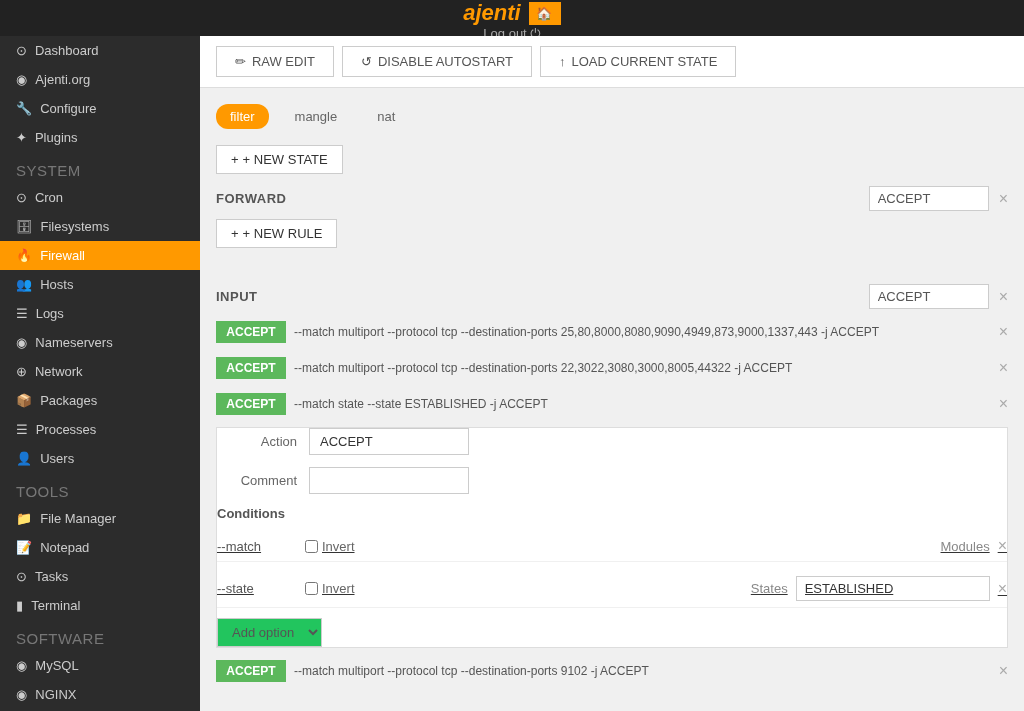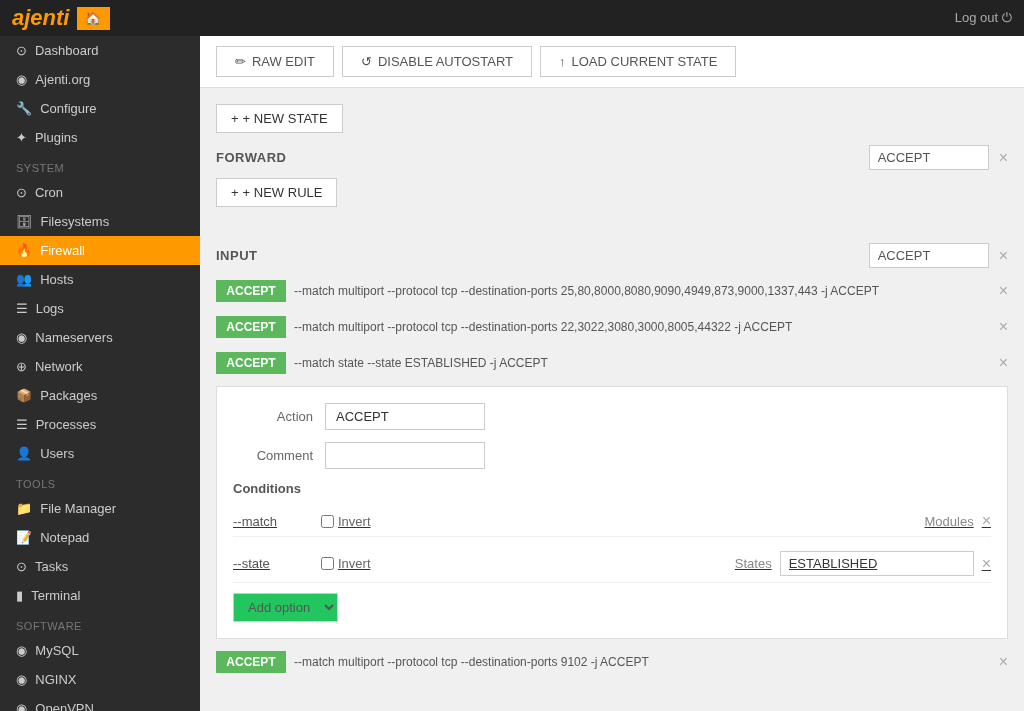"ajenti" .topbar { flex-direction: none -> column }
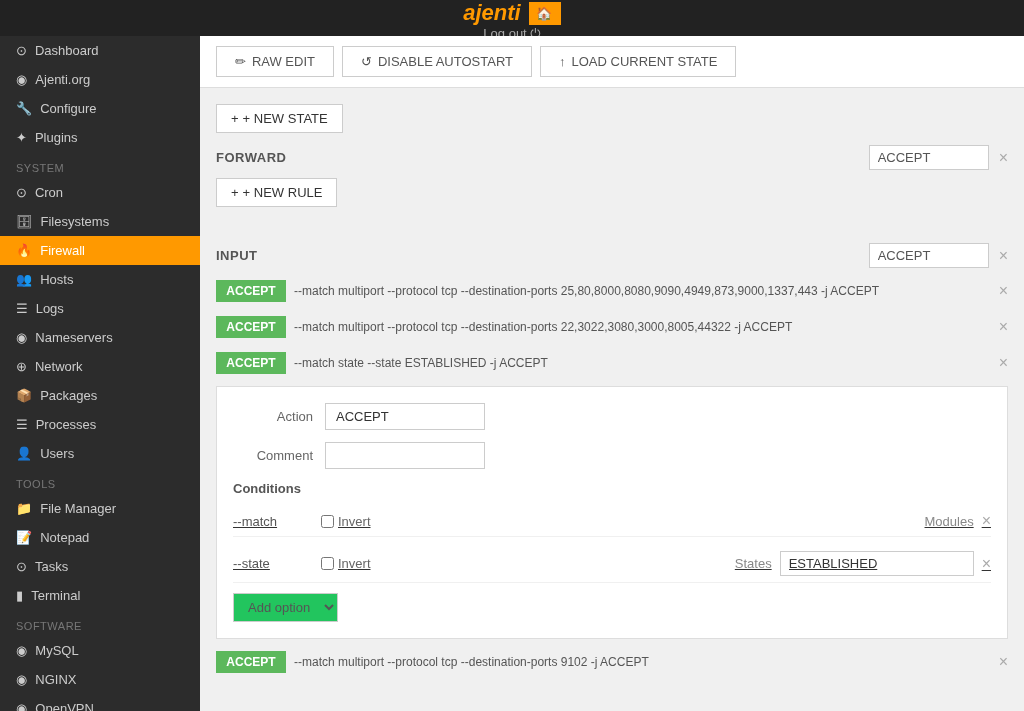"filter" div.tabs { html: none -> <div> <div> <span>filter</span> </div> <div> <span>mangle</span> </div> <div> <span>nat</span> </div> </div> }
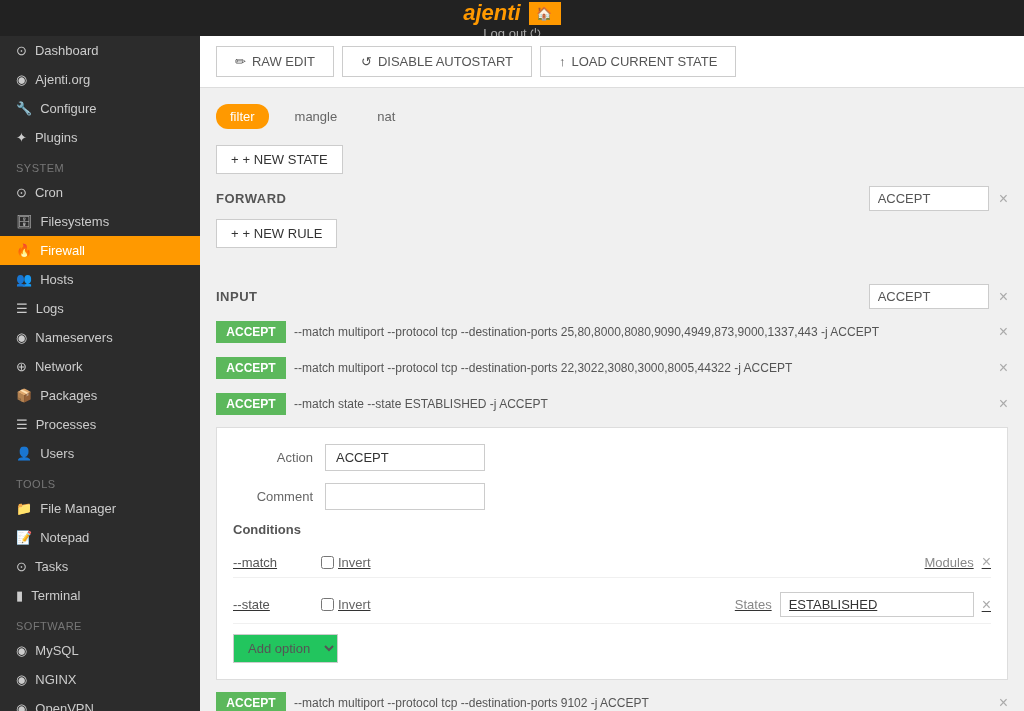"SYSTEM" .sidebar-section { font-size: 11px -> 15px }
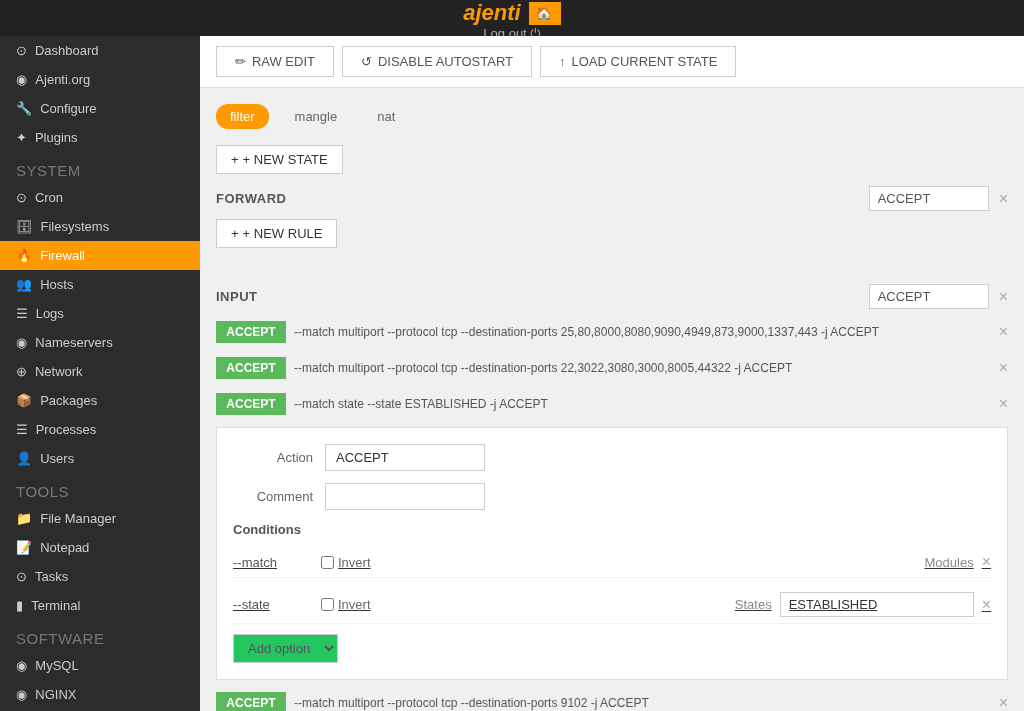"Action" .rule-detail { padding: 16px -> none }
